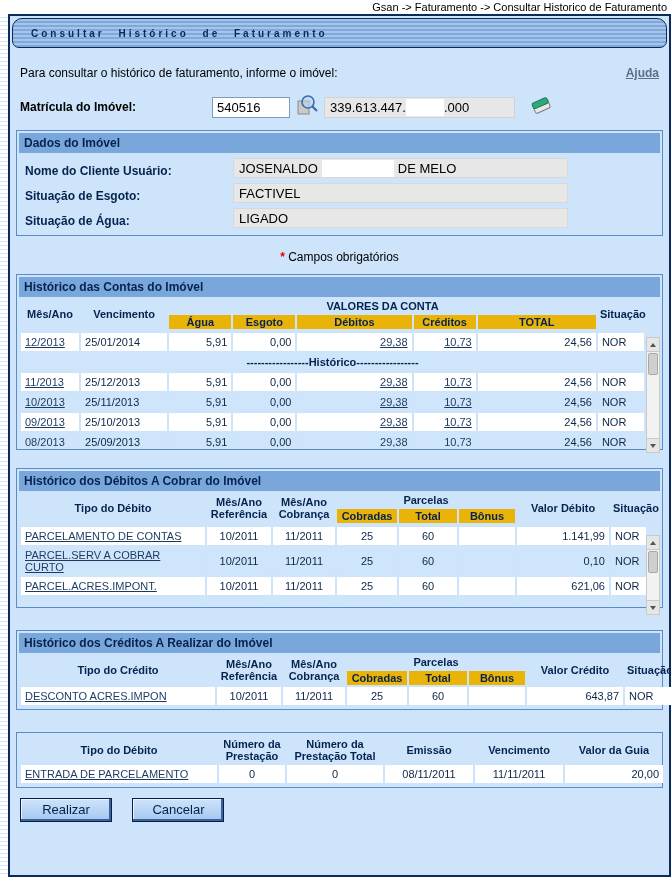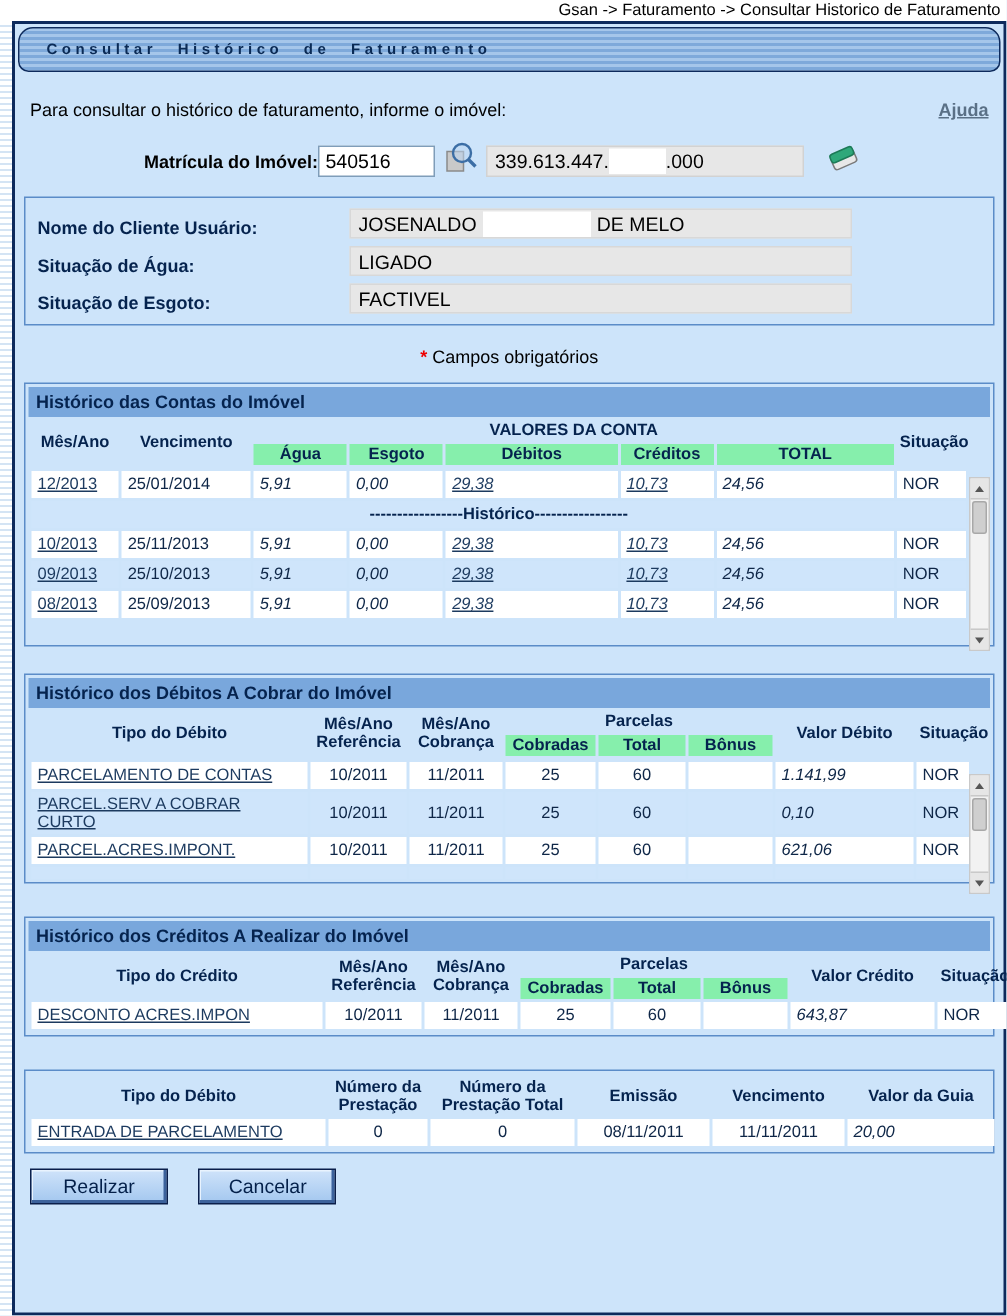"Matrícula do Imóvel:" .mat-label { text-align: right -> none }
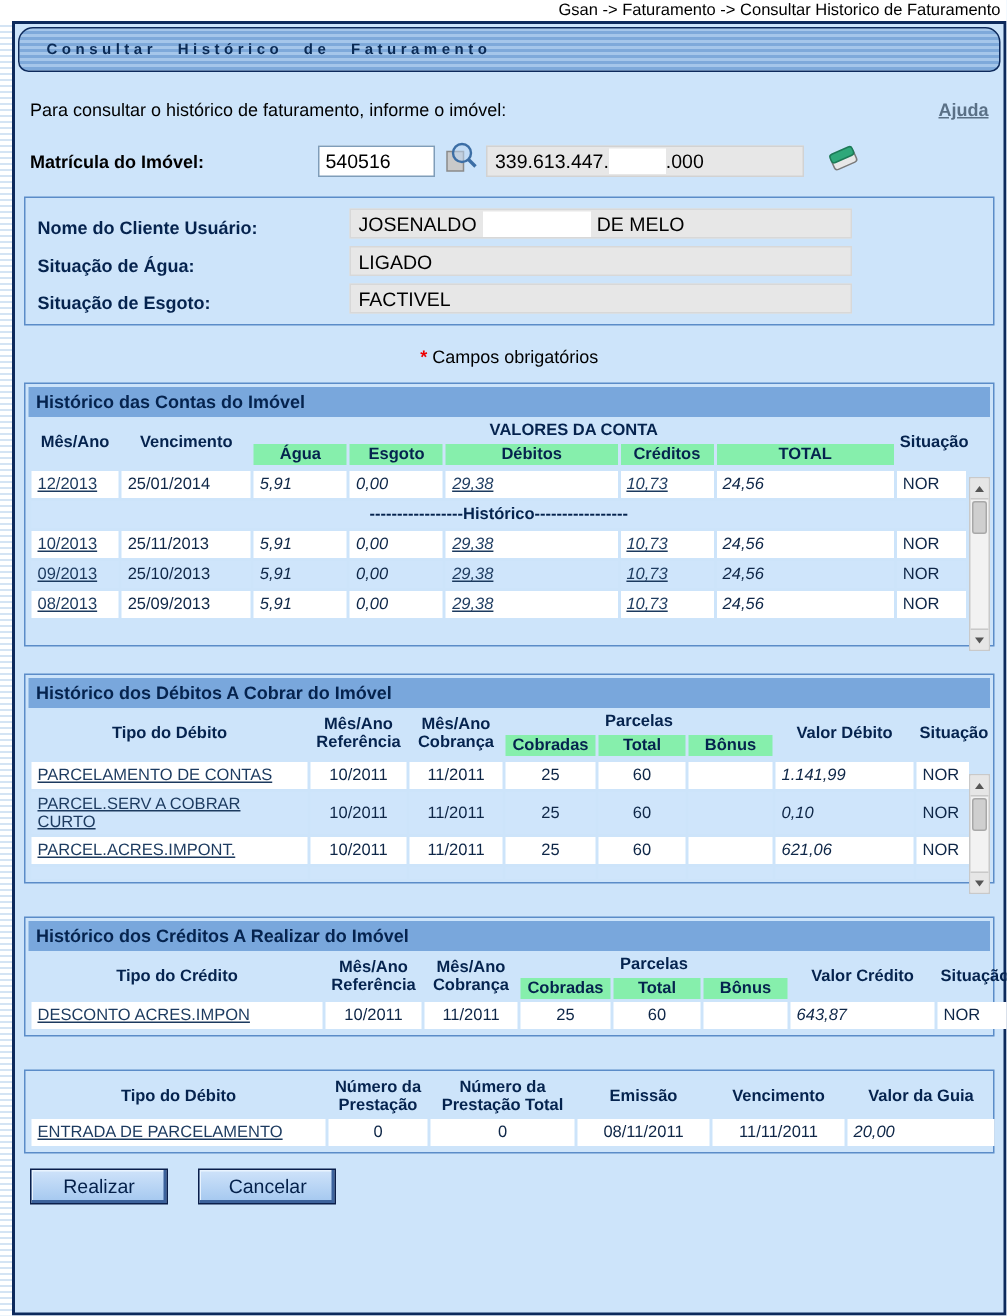"339.613.447." .insc-field { width: 212px -> 191px }
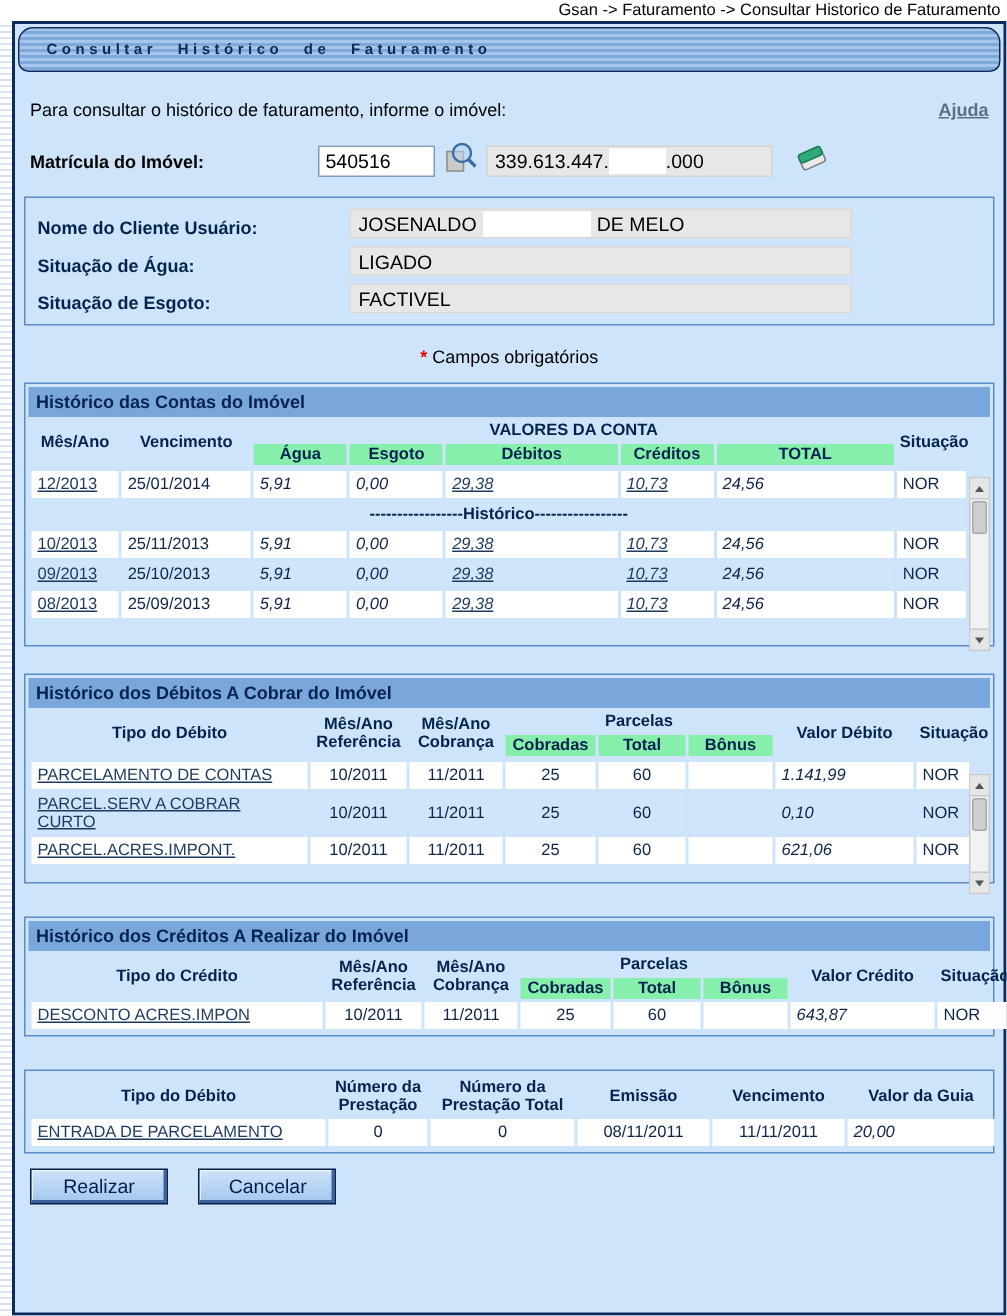"Dados do Imóvel" div.panel-hd { html: none -> <div>Dados do Imóvel</div> }
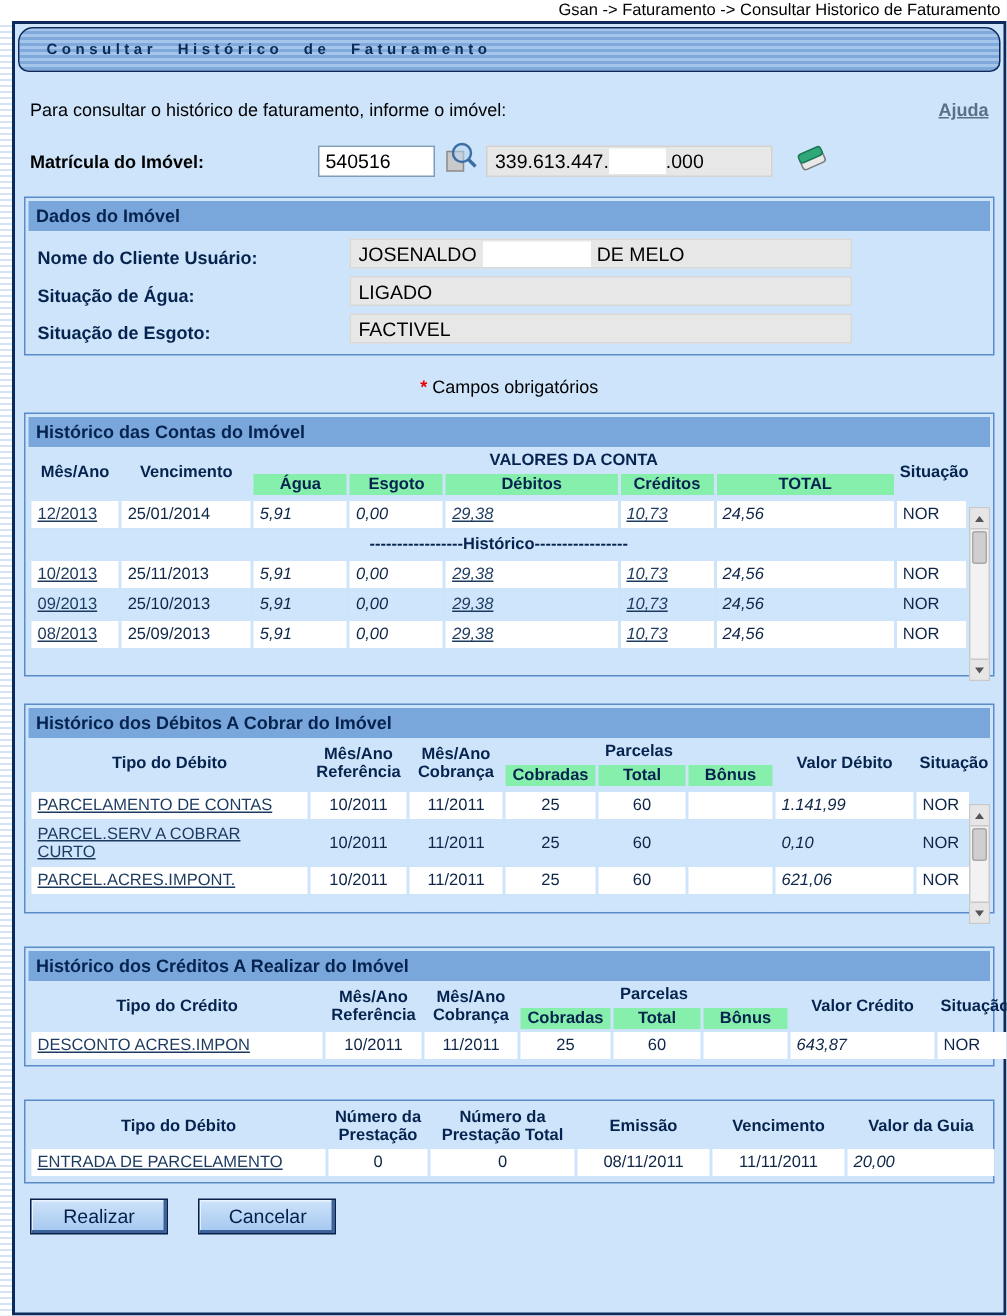"Situação de Água:" div.dados-row { order: before "Situação de Esgoto:" -> after "Situação de Esgoto:" }
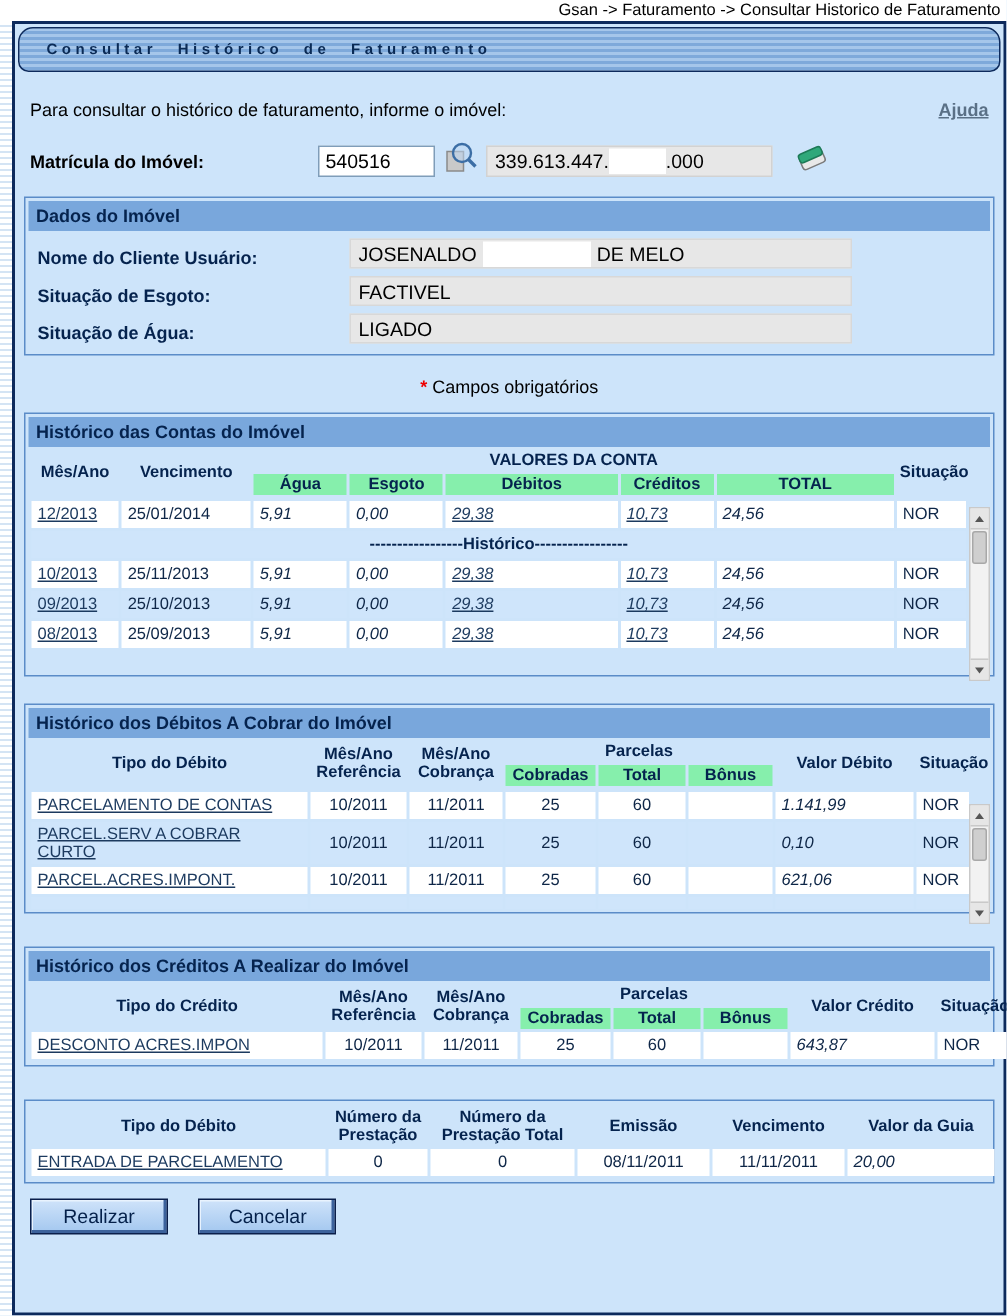"Água" .cell-hd { background: #86efac -> #eab308 }
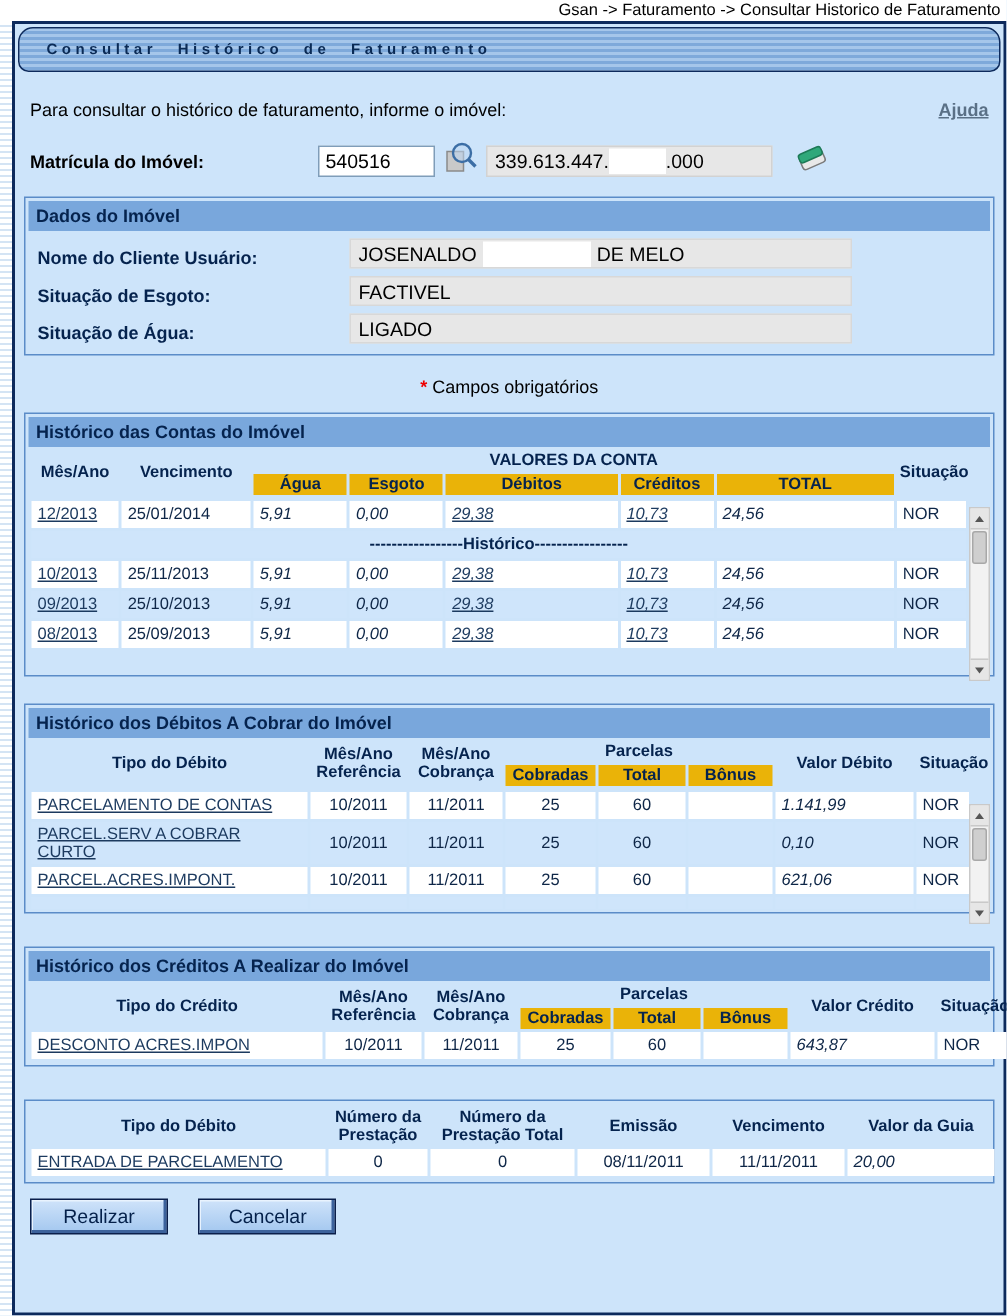"5,91" .rt { font-style: italic -> none; text-align: left -> right }
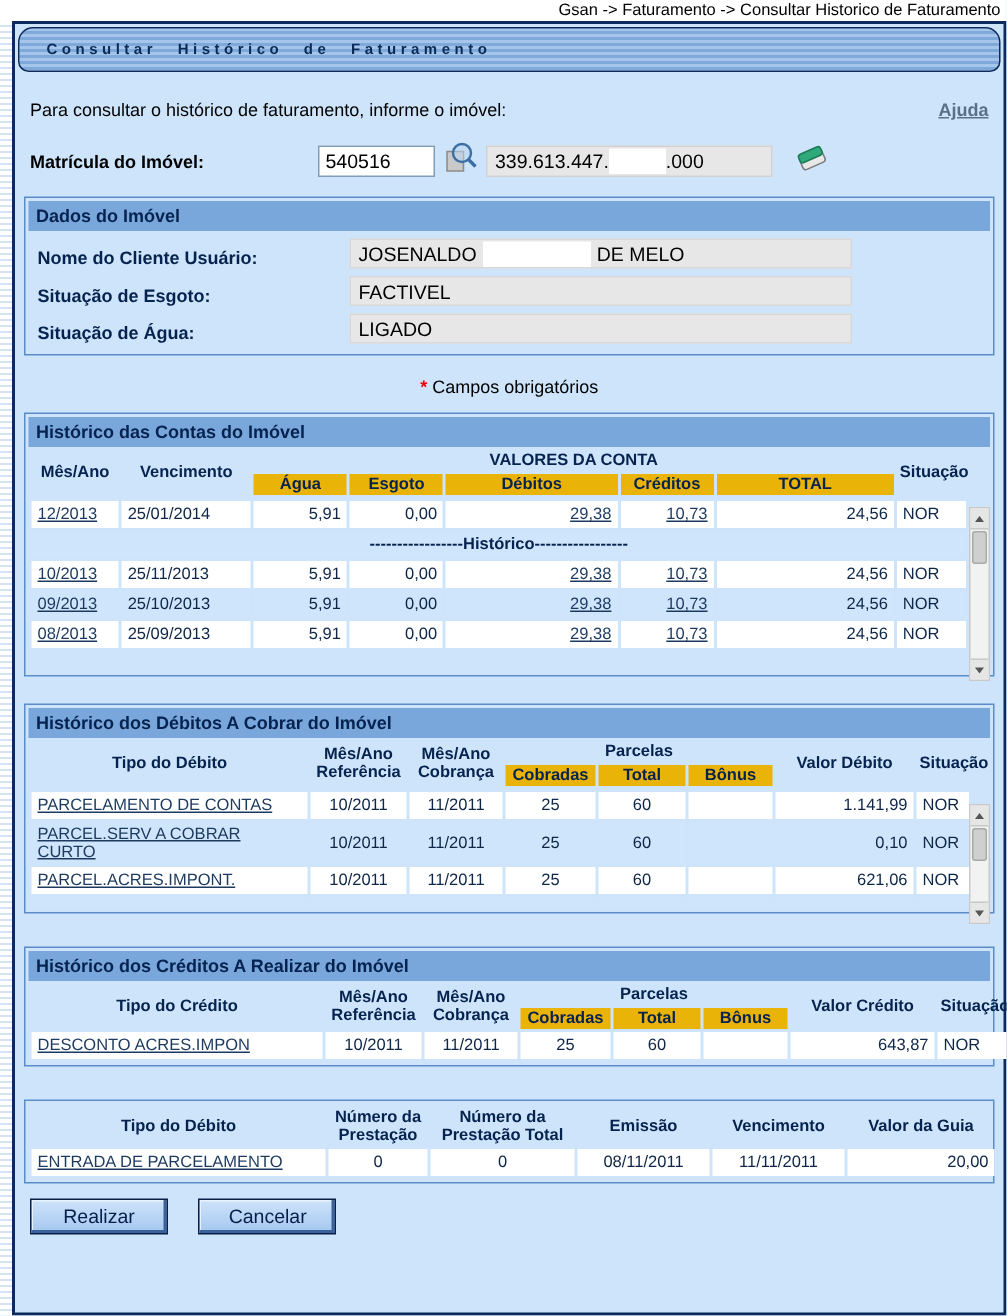"11/2013" tr { html: none -> <tr> <td><a>11/2013</a></td> <td>25/12/2013</td> <td>5,91</td> <td>0,00</td> <td><a>29,38</a></td> <td><a>10,73</a></td> <td>24,56</td> <td>NOR</td> </tr> }
